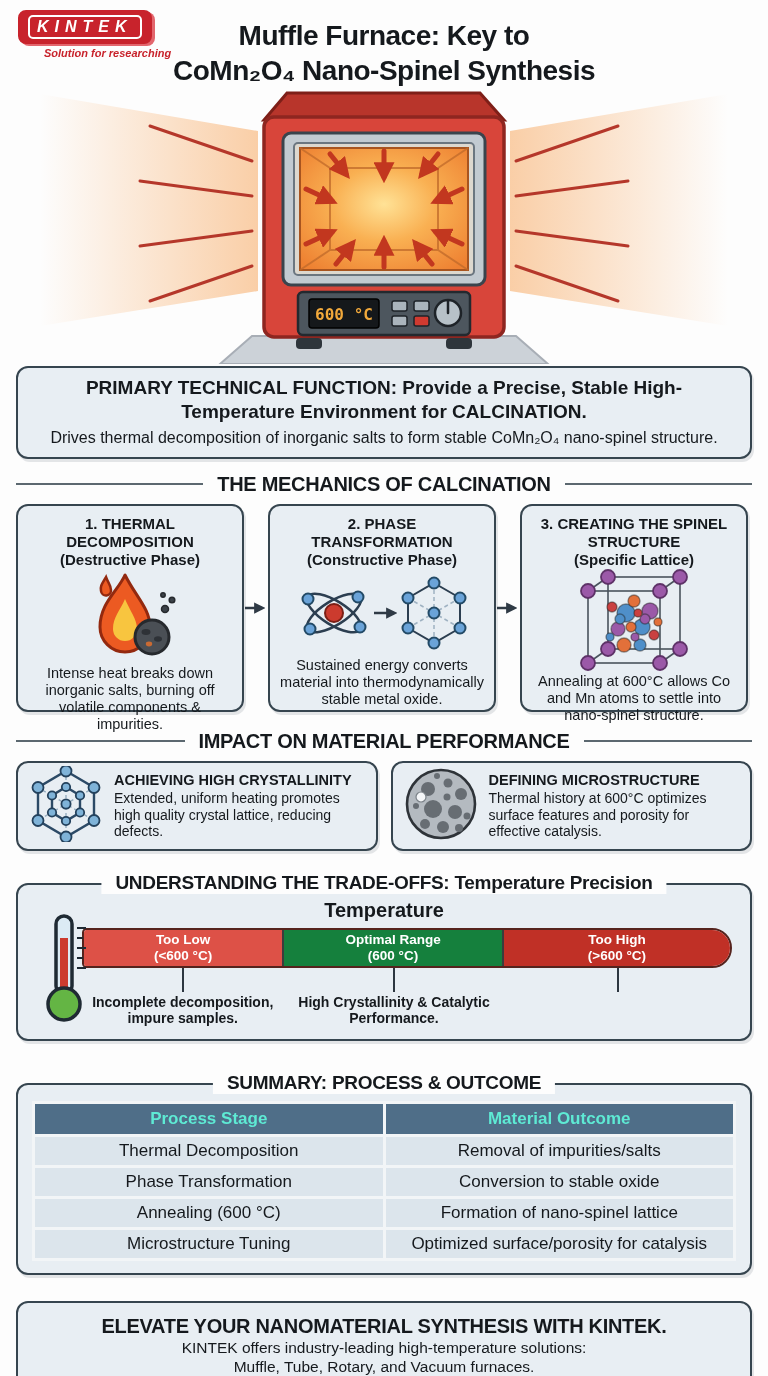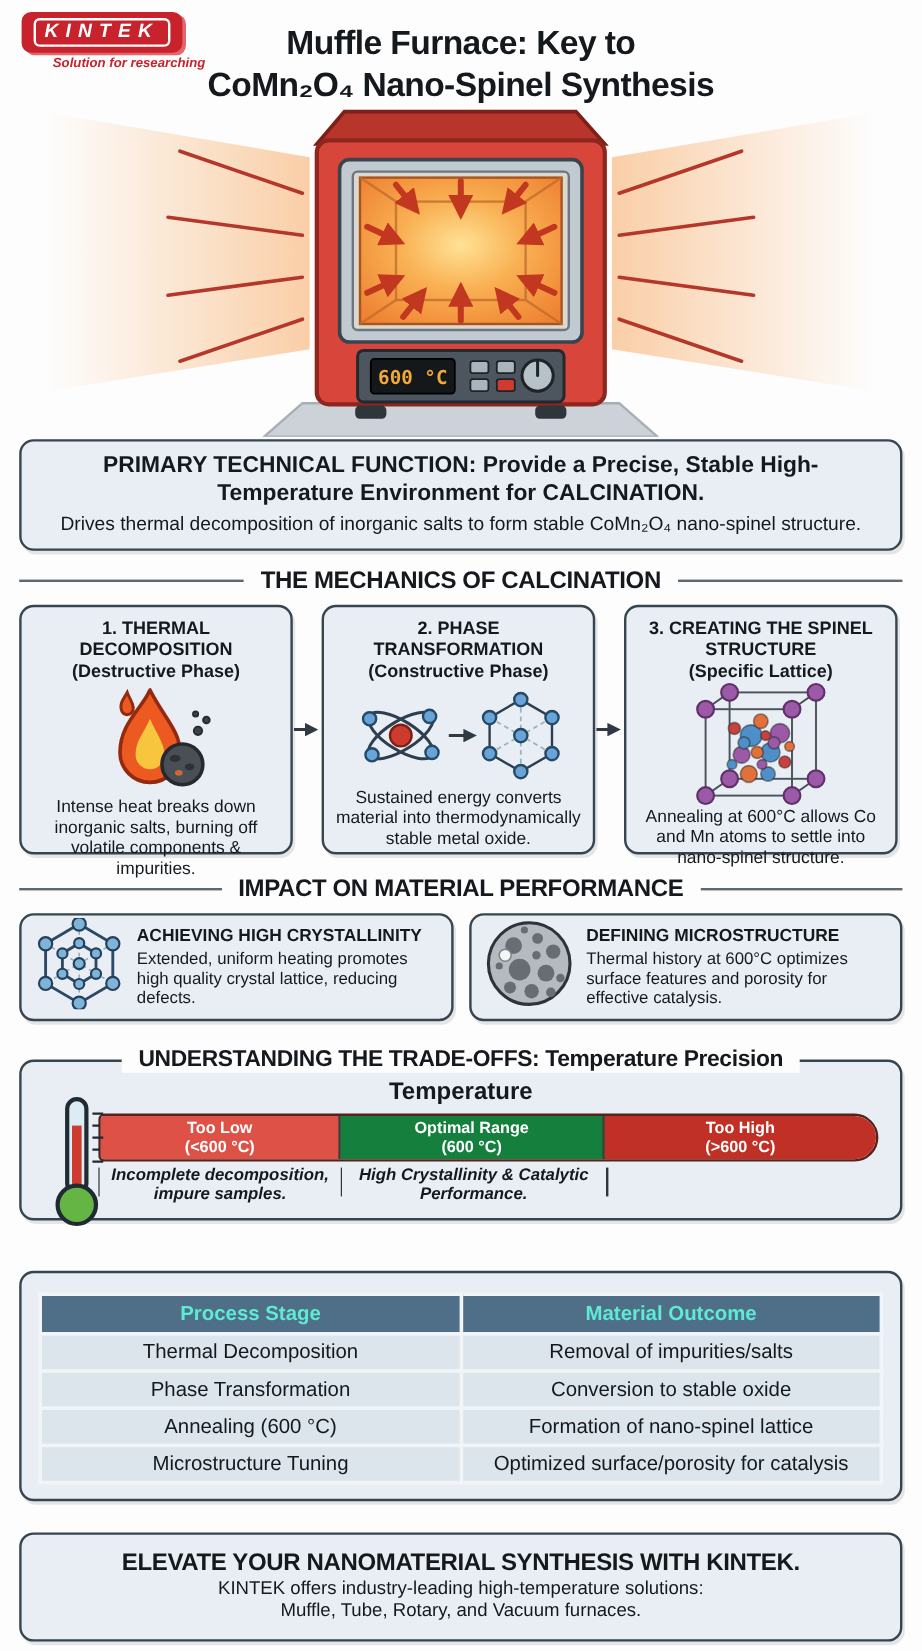"Incomplete decomposition, impure" .note-col { flex-direction: row -> column; font-style: italic -> none }
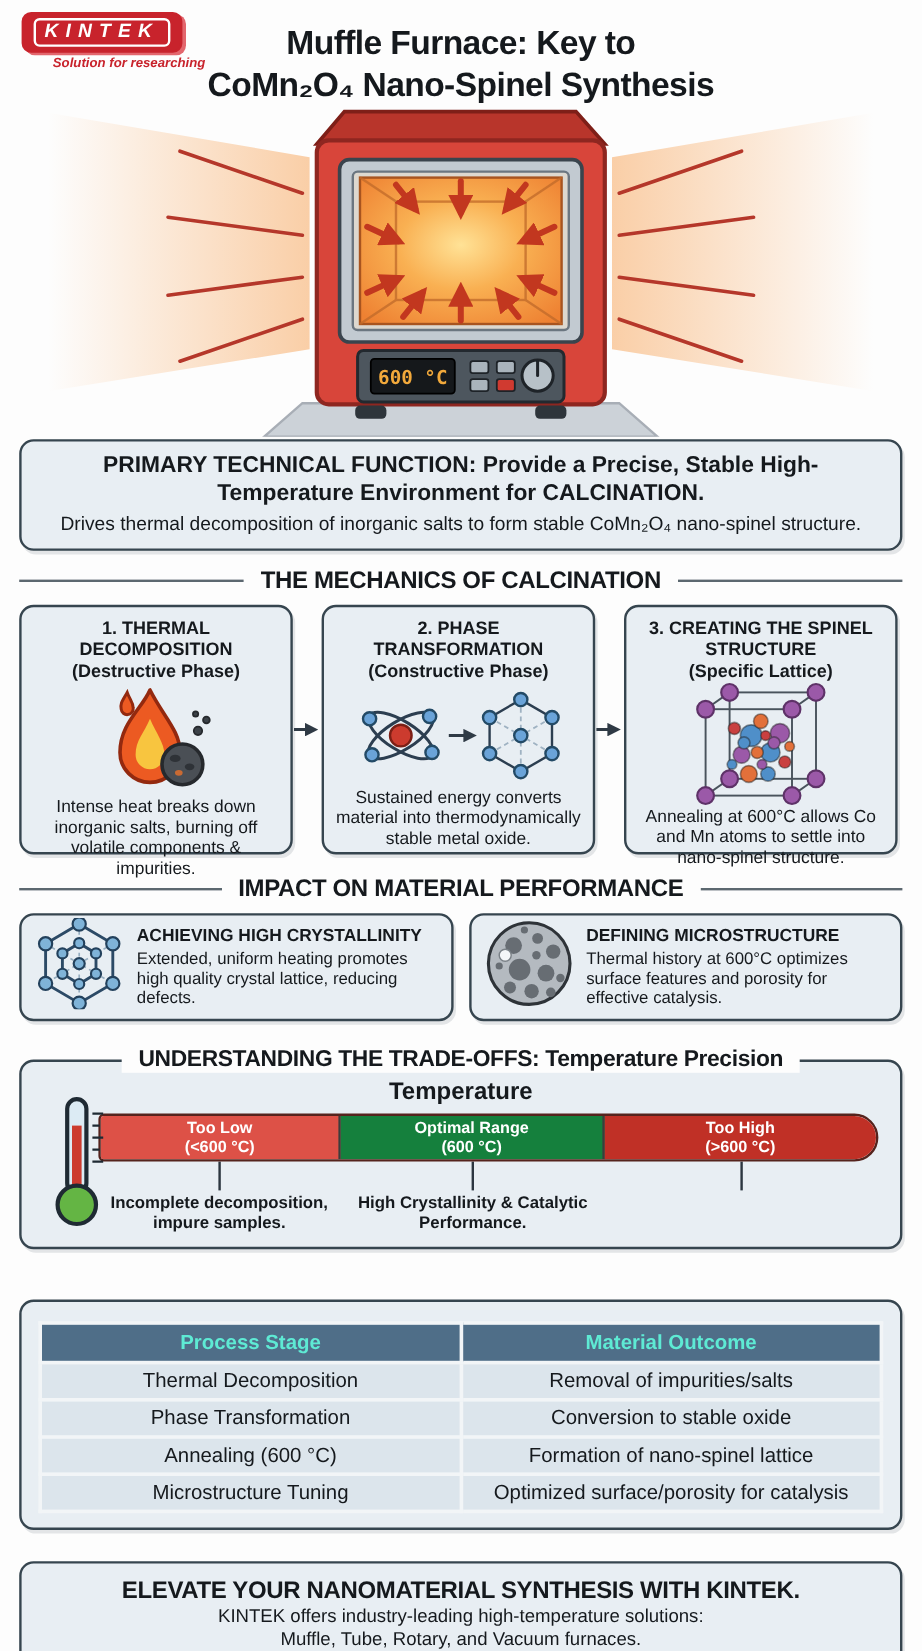"SUMMARY: PROCESS & OUTCOME" div.legend { html: none -> <div>SUMMARY: PROCESS &amp; OUTCOME</div> }
